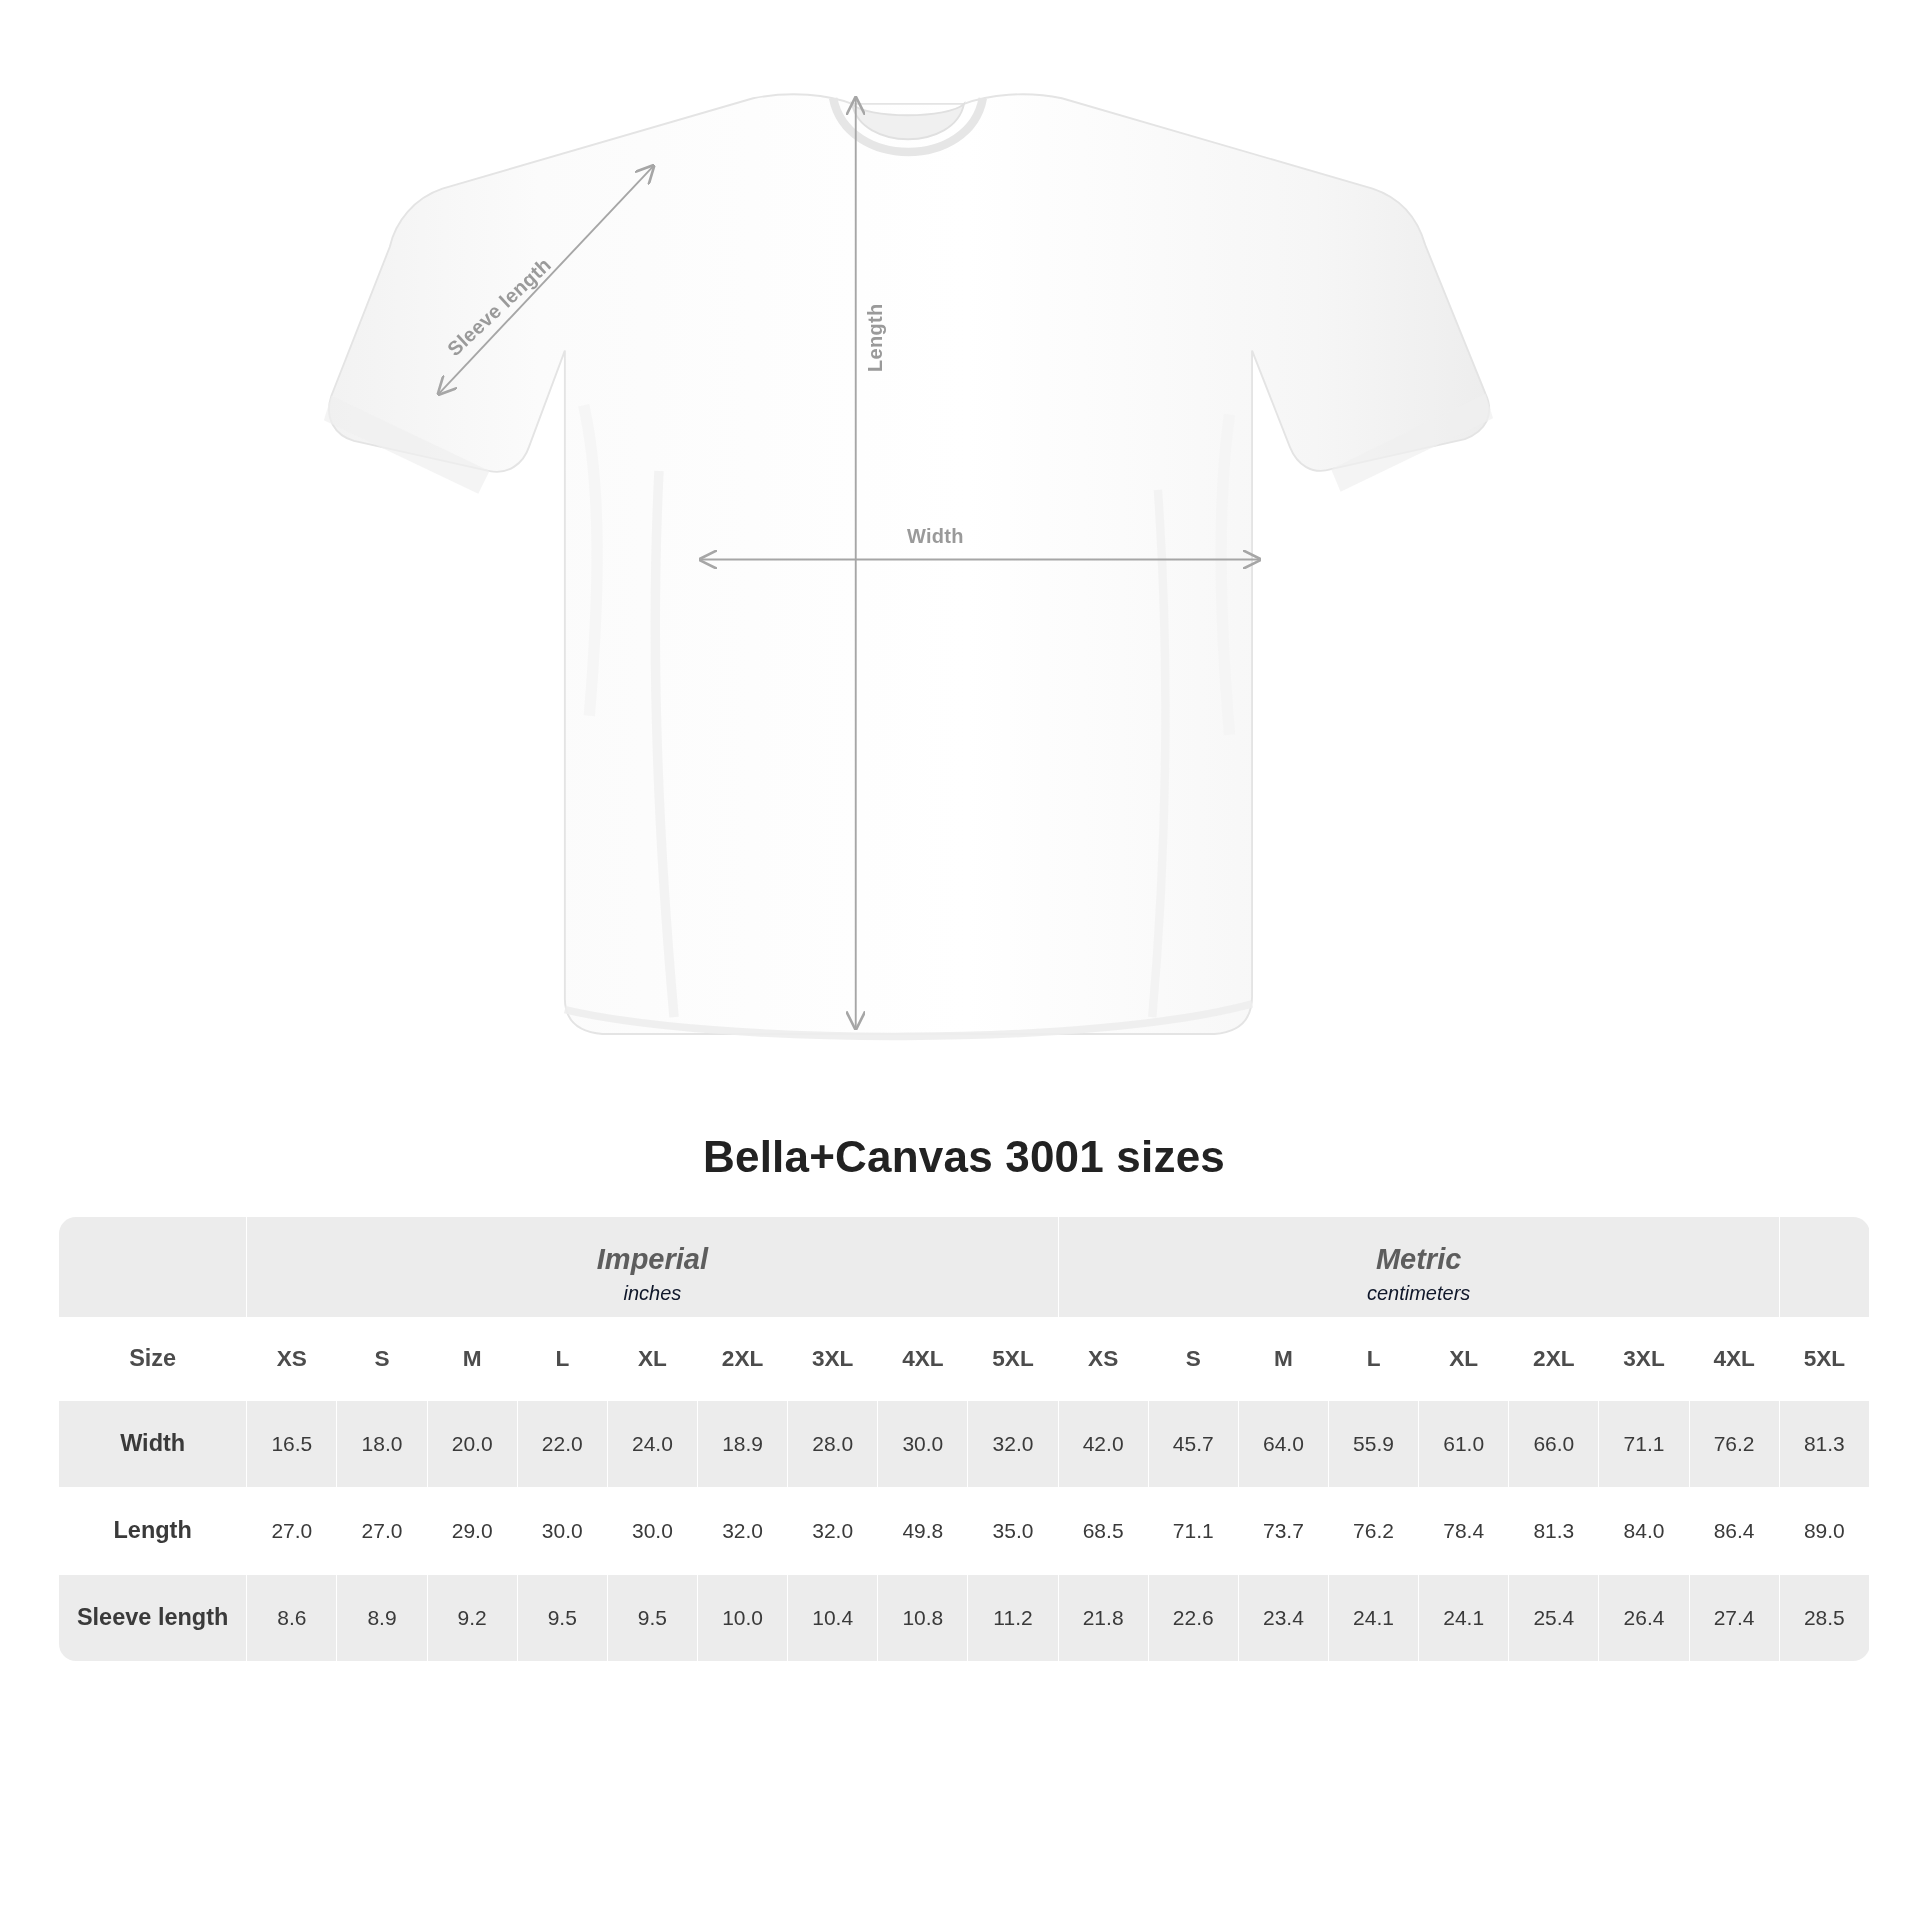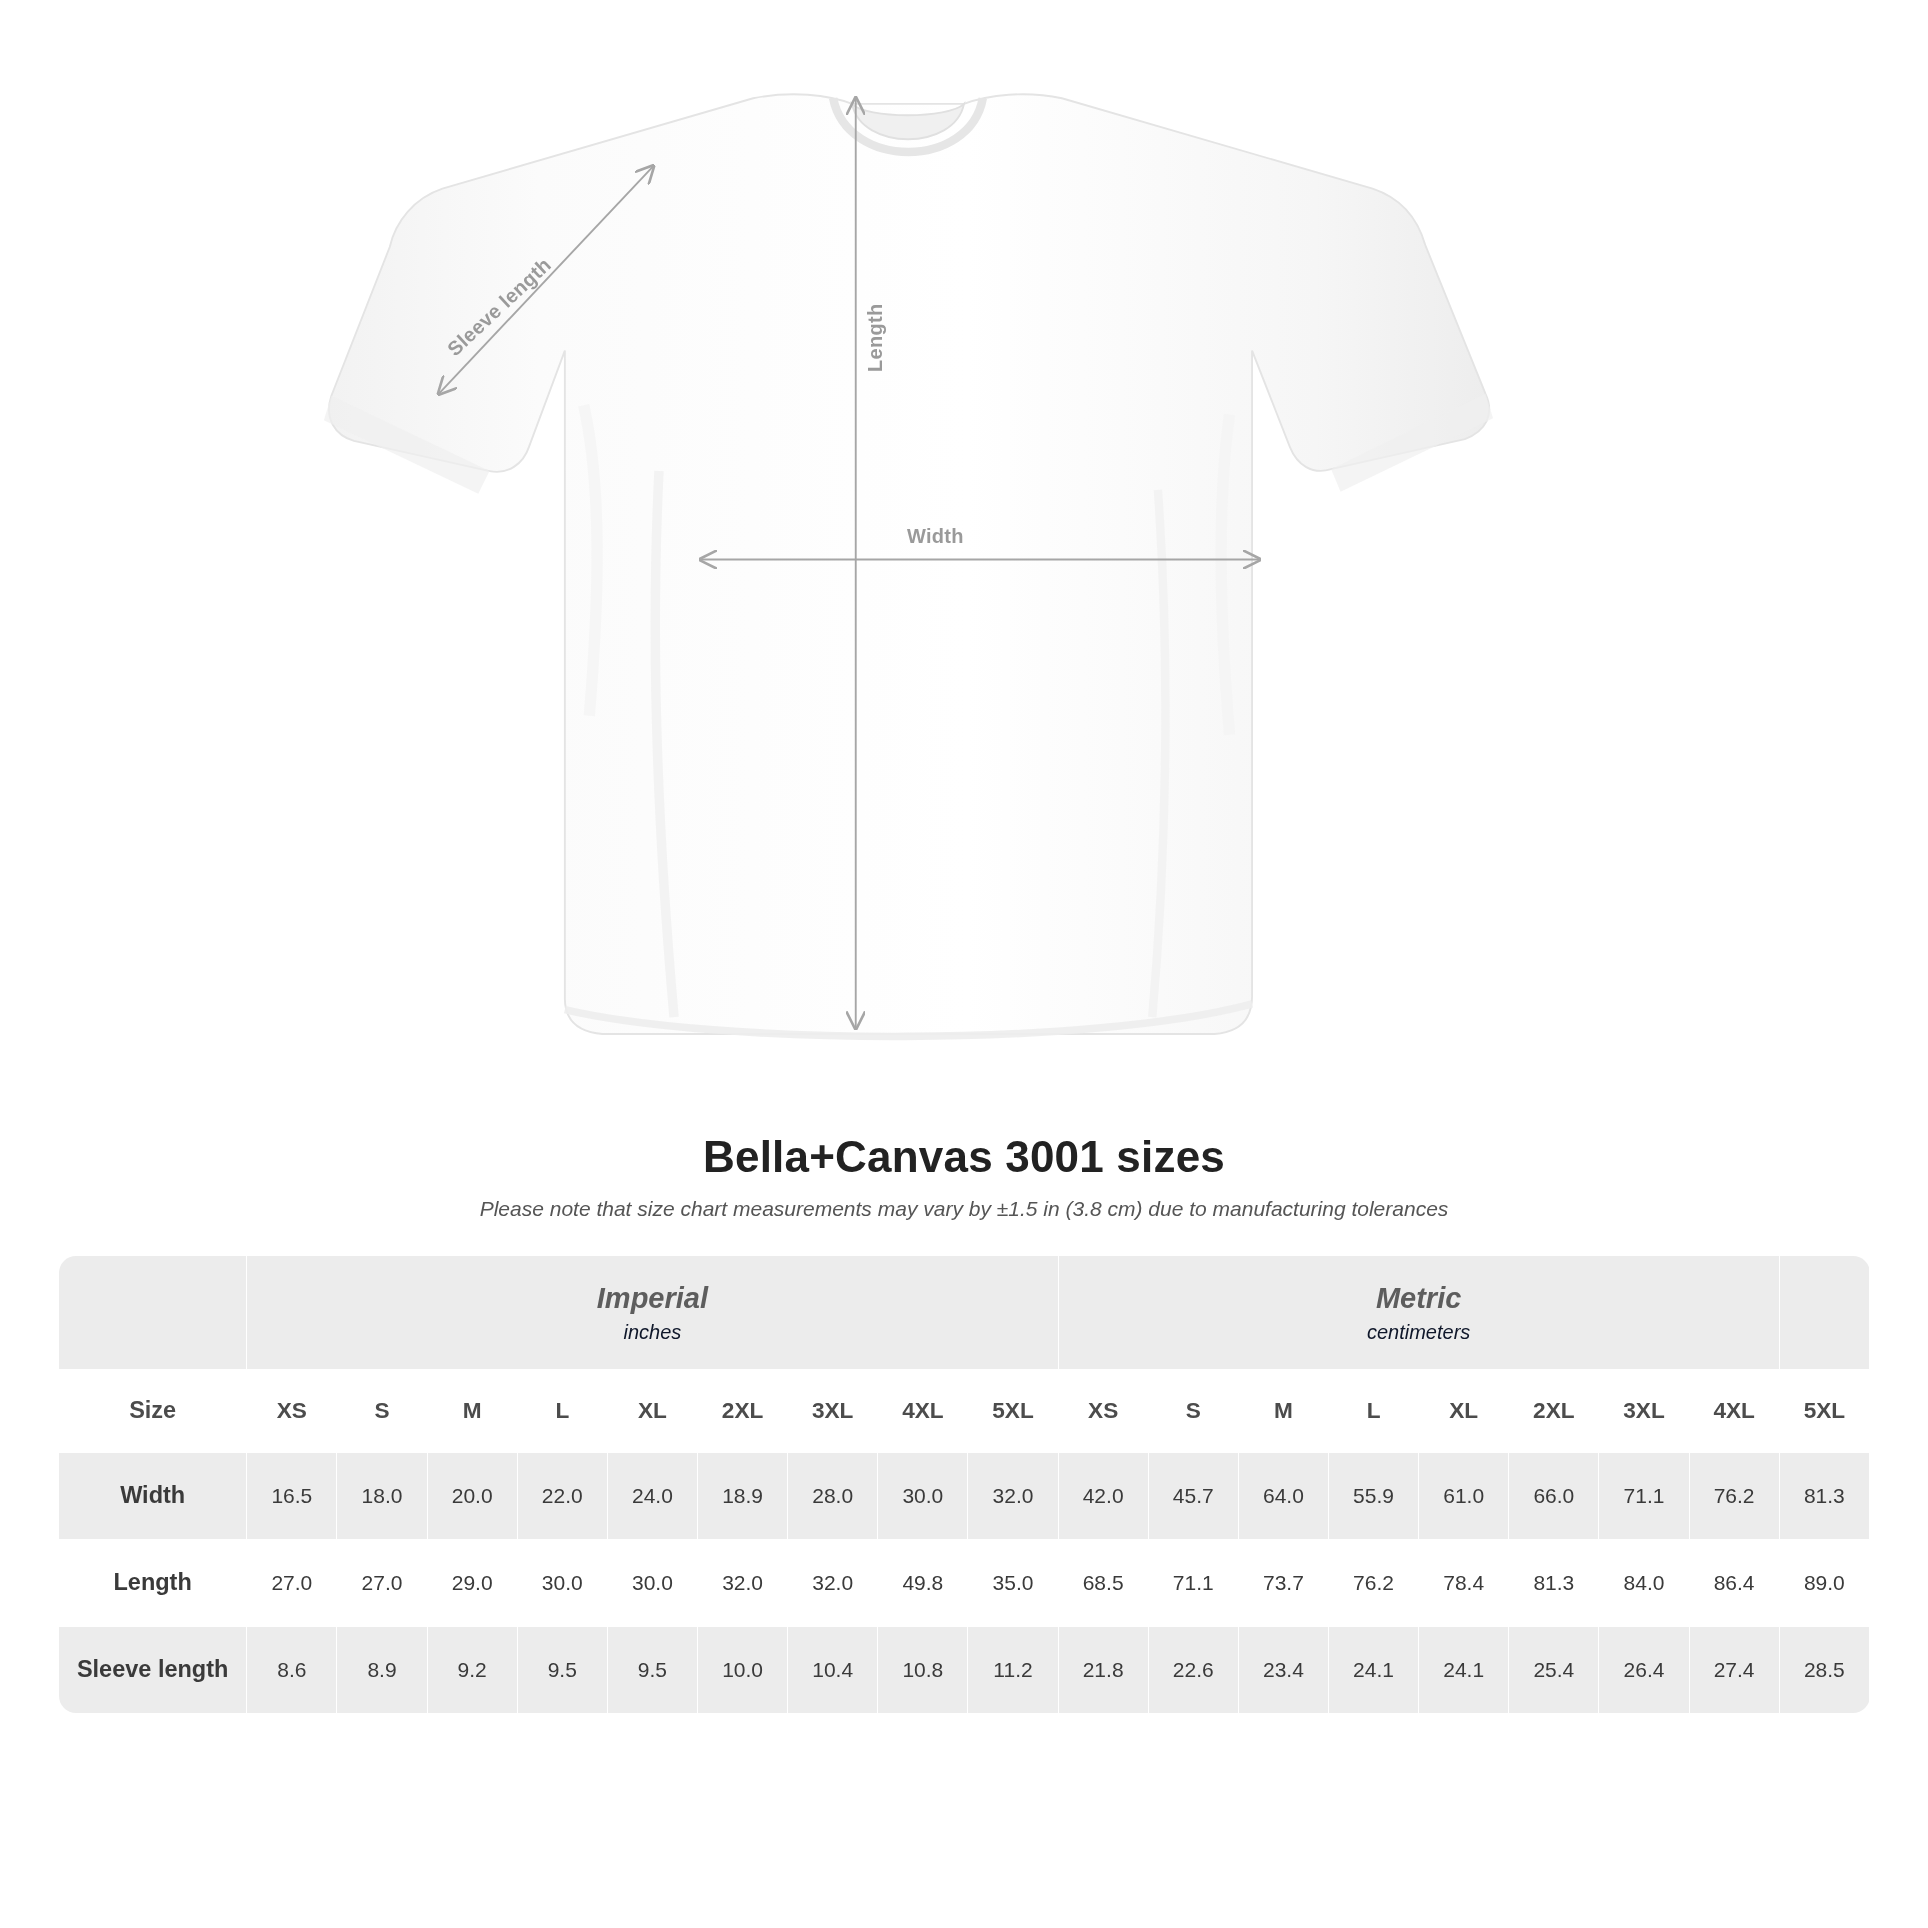"Please note that size chart" p { html: <p>Please note that size chart measurements may vary by ±1.5 in (3.8 cm) due to manufacturing tolerances</p> -> none }
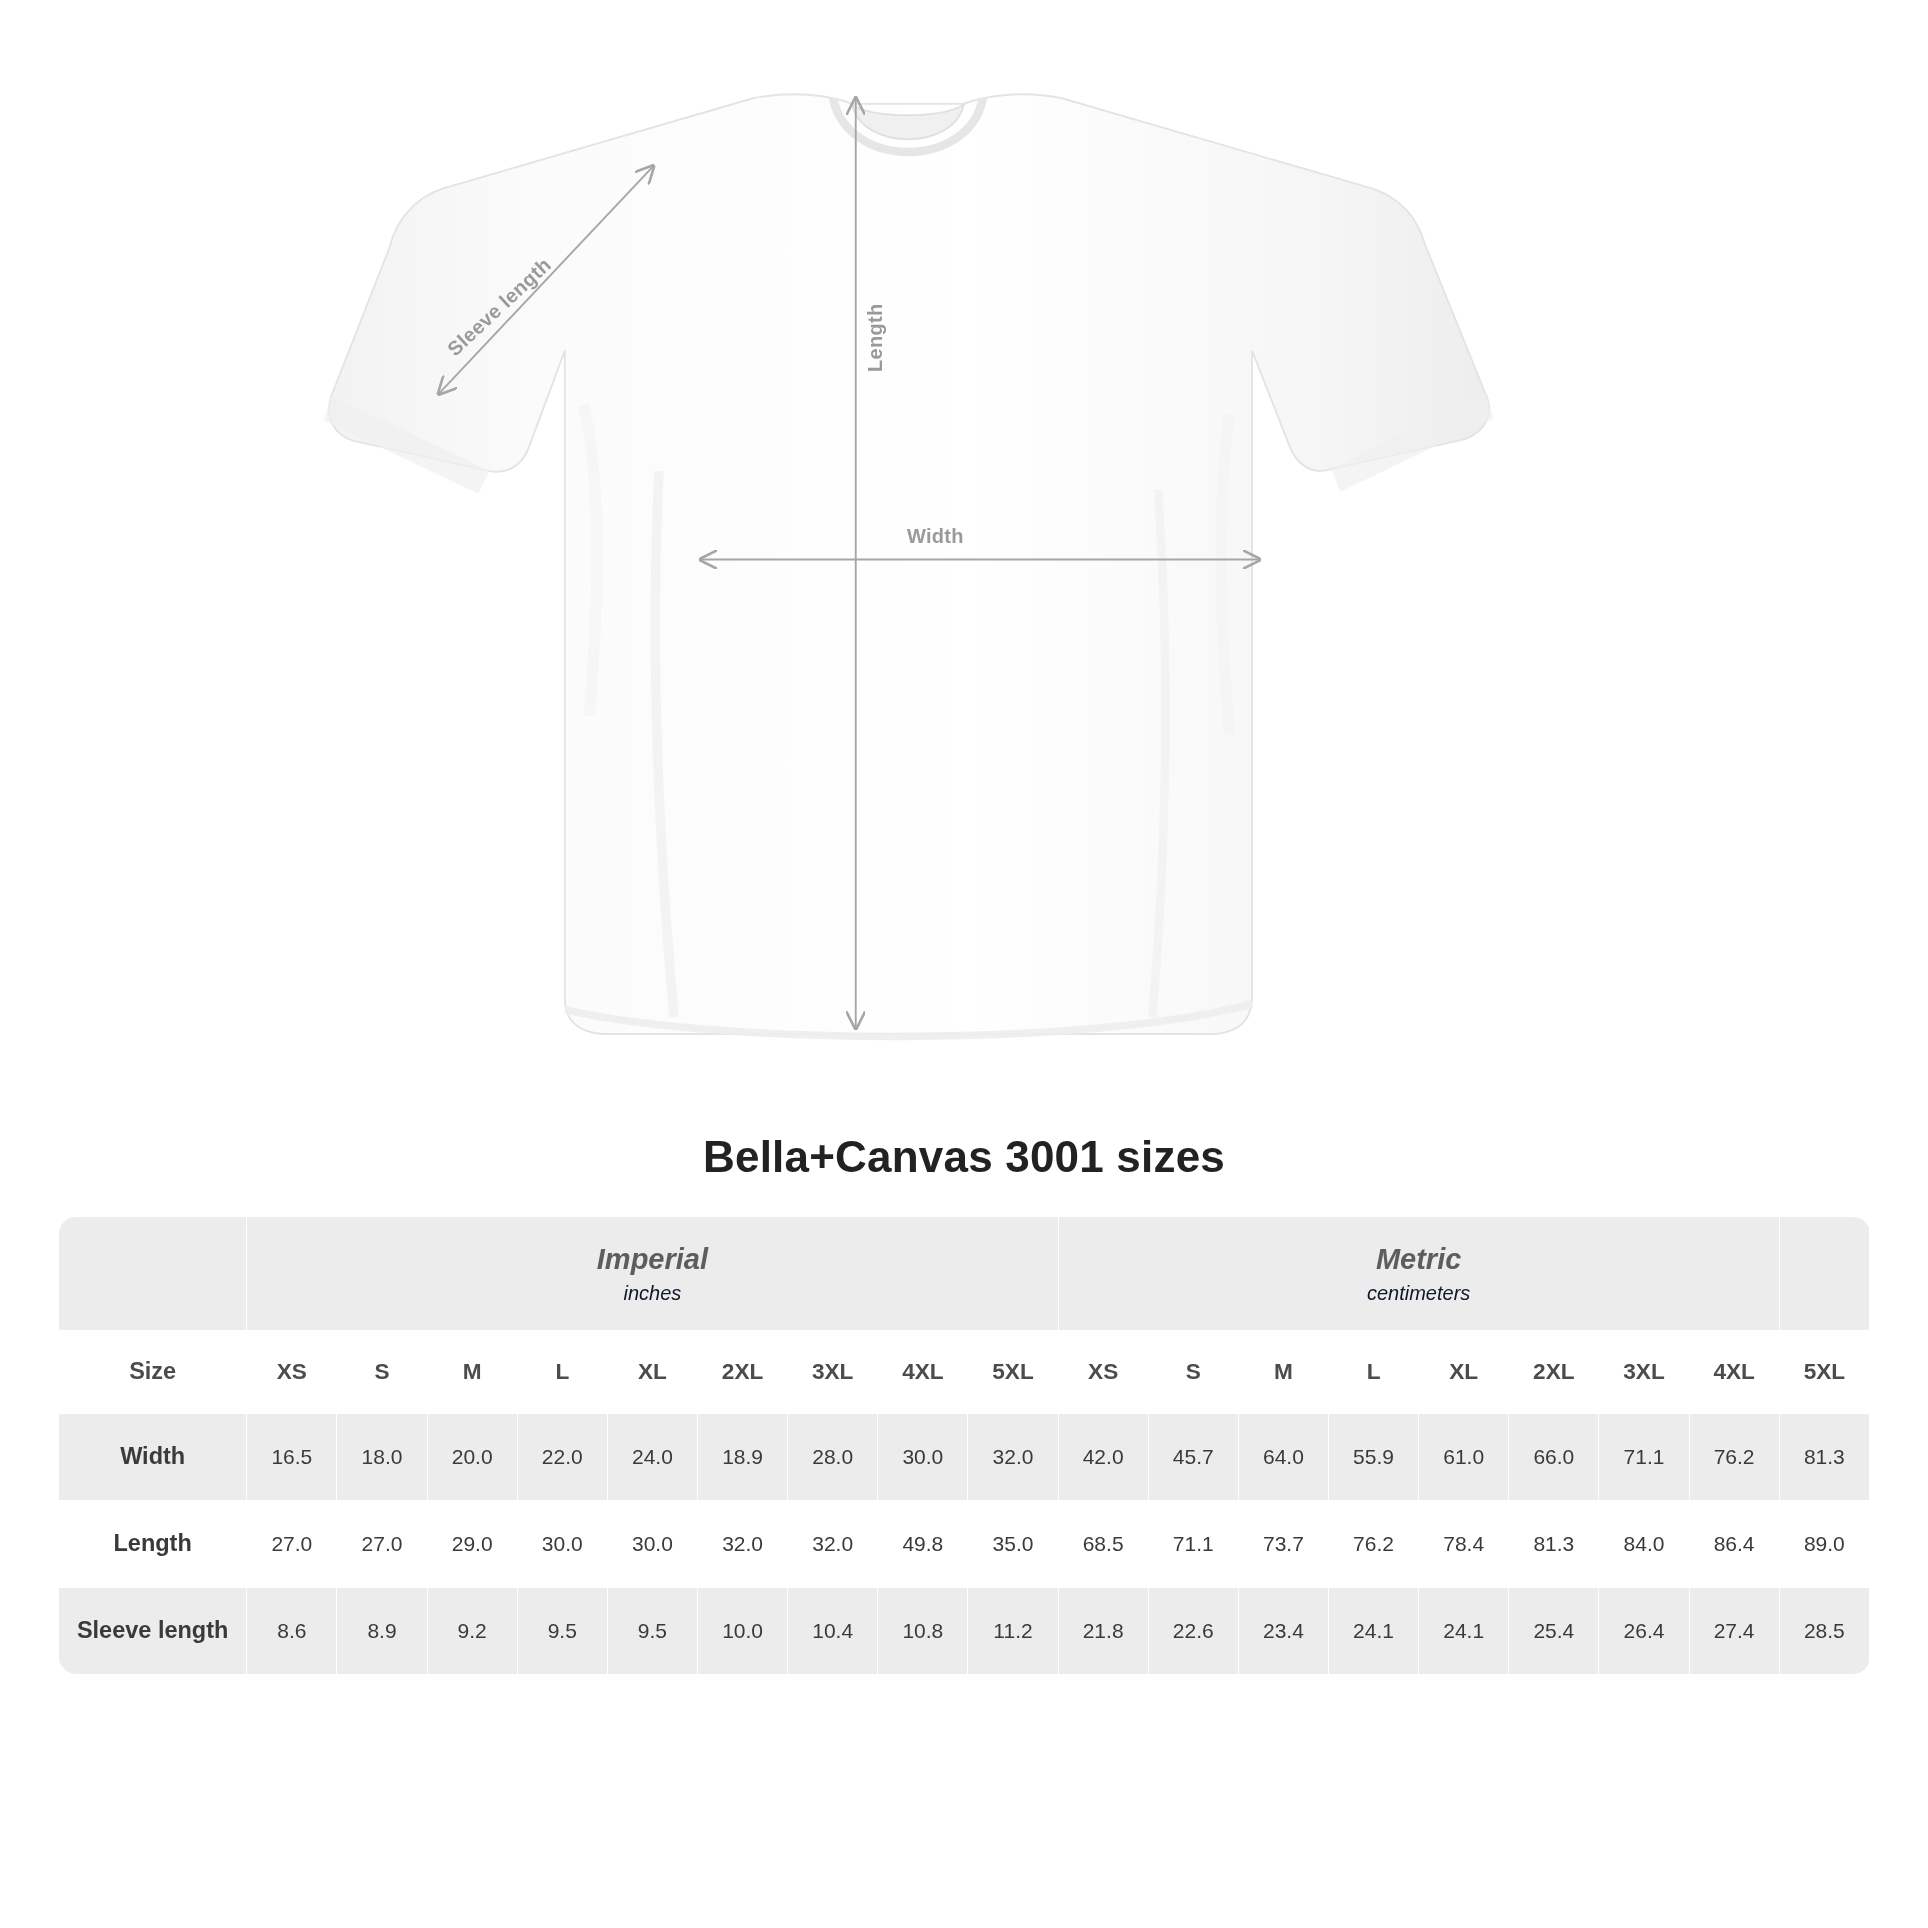"Imperial" .unit-cell { padding: 26px 0 25px 0 -> 26px 0 12px 0 }
